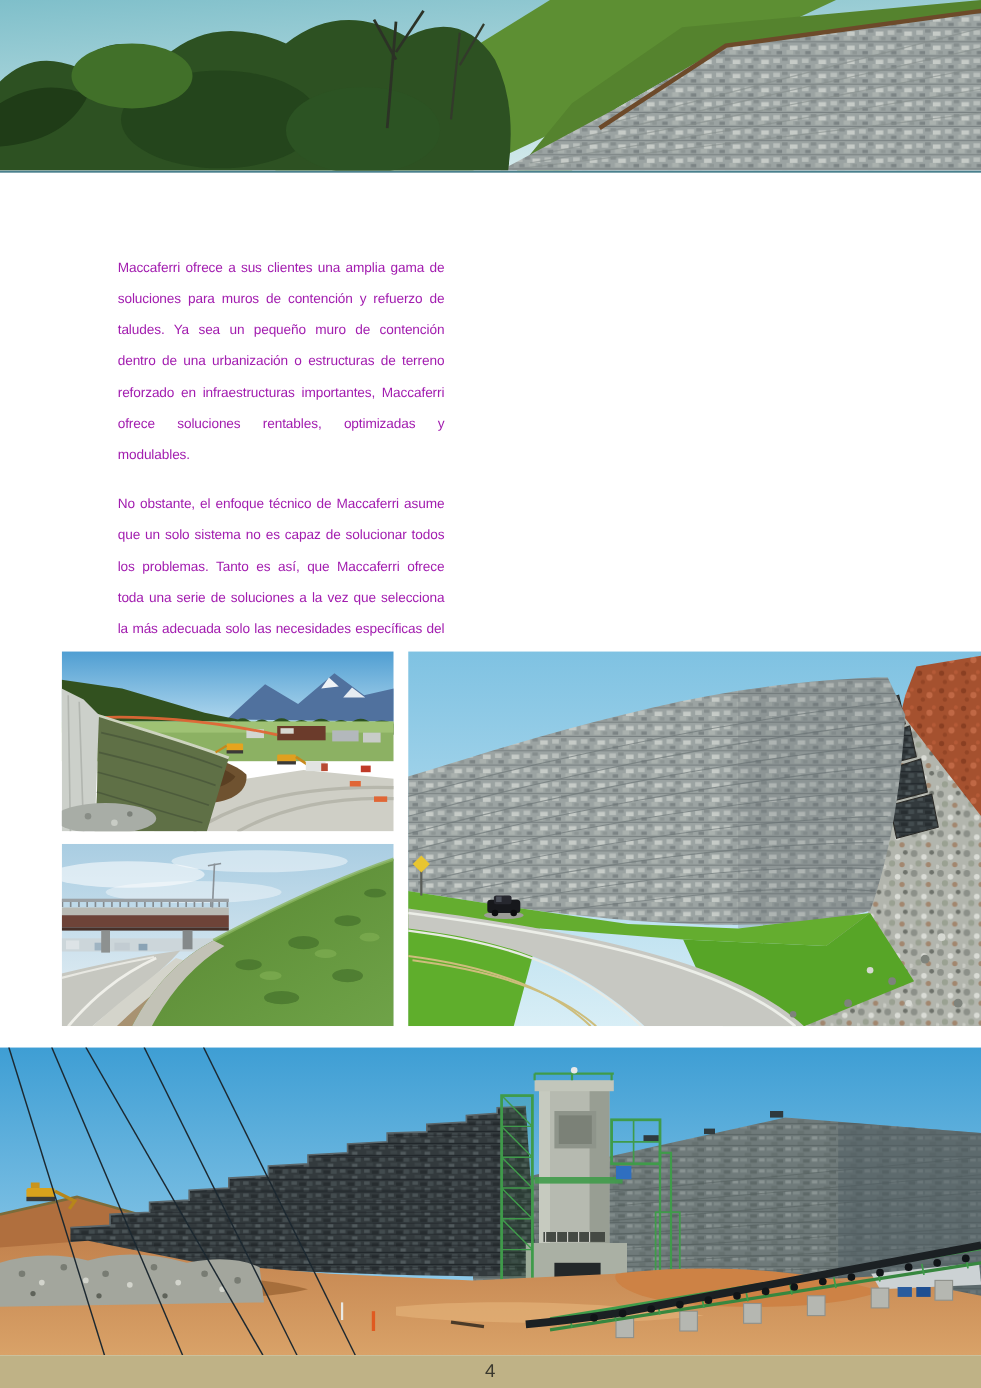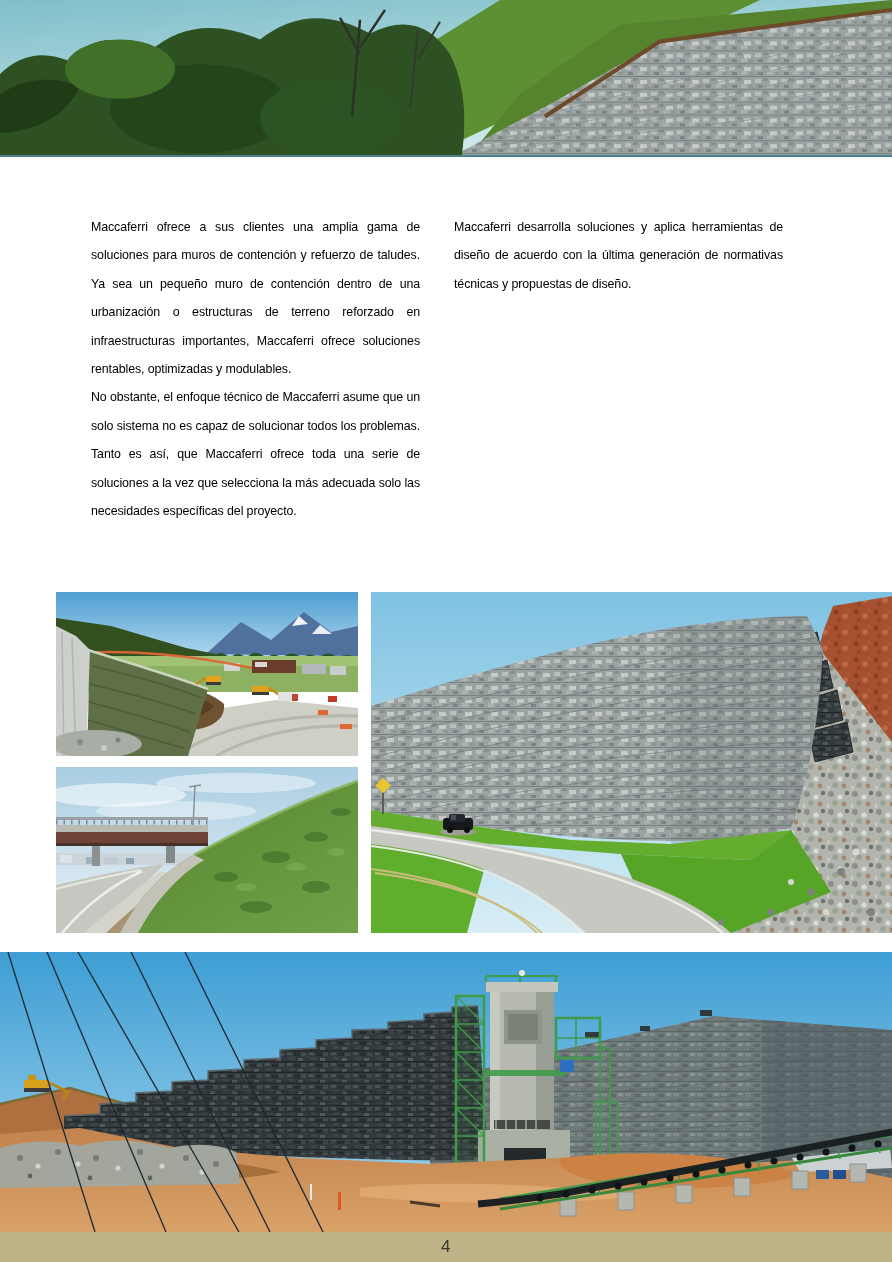"Maccaferri ofrece a sus clientes" .columns p { color: #000000 -> #a21caf; margin: 0 -> 16px }
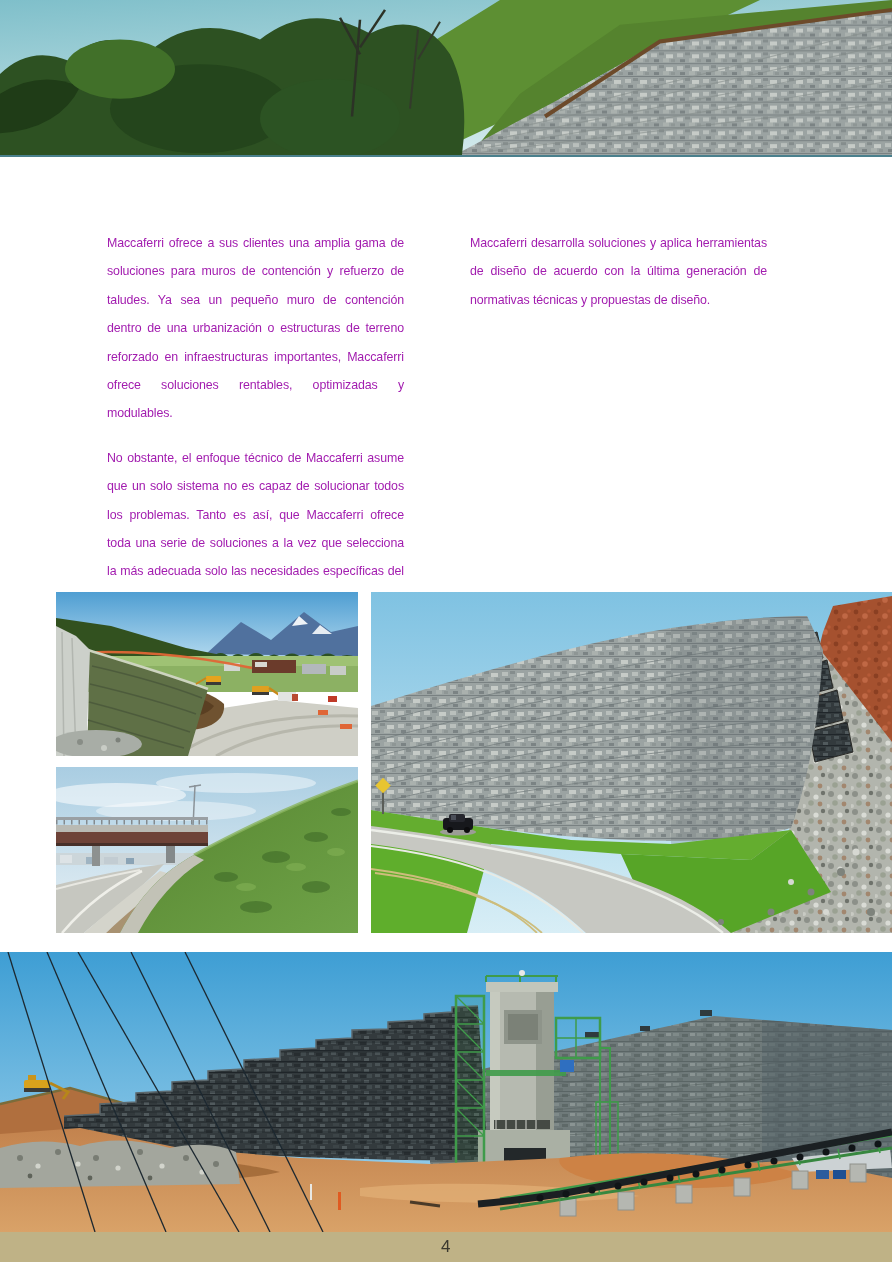"Maccaferri desarrolla soluciones y" p { html: <p>Maccaferri desarrolla soluciones y aplica herramientas de diseño de acuerdo con la última generación de normativas técnicas y propuestas de diseño.</p> -> none }
